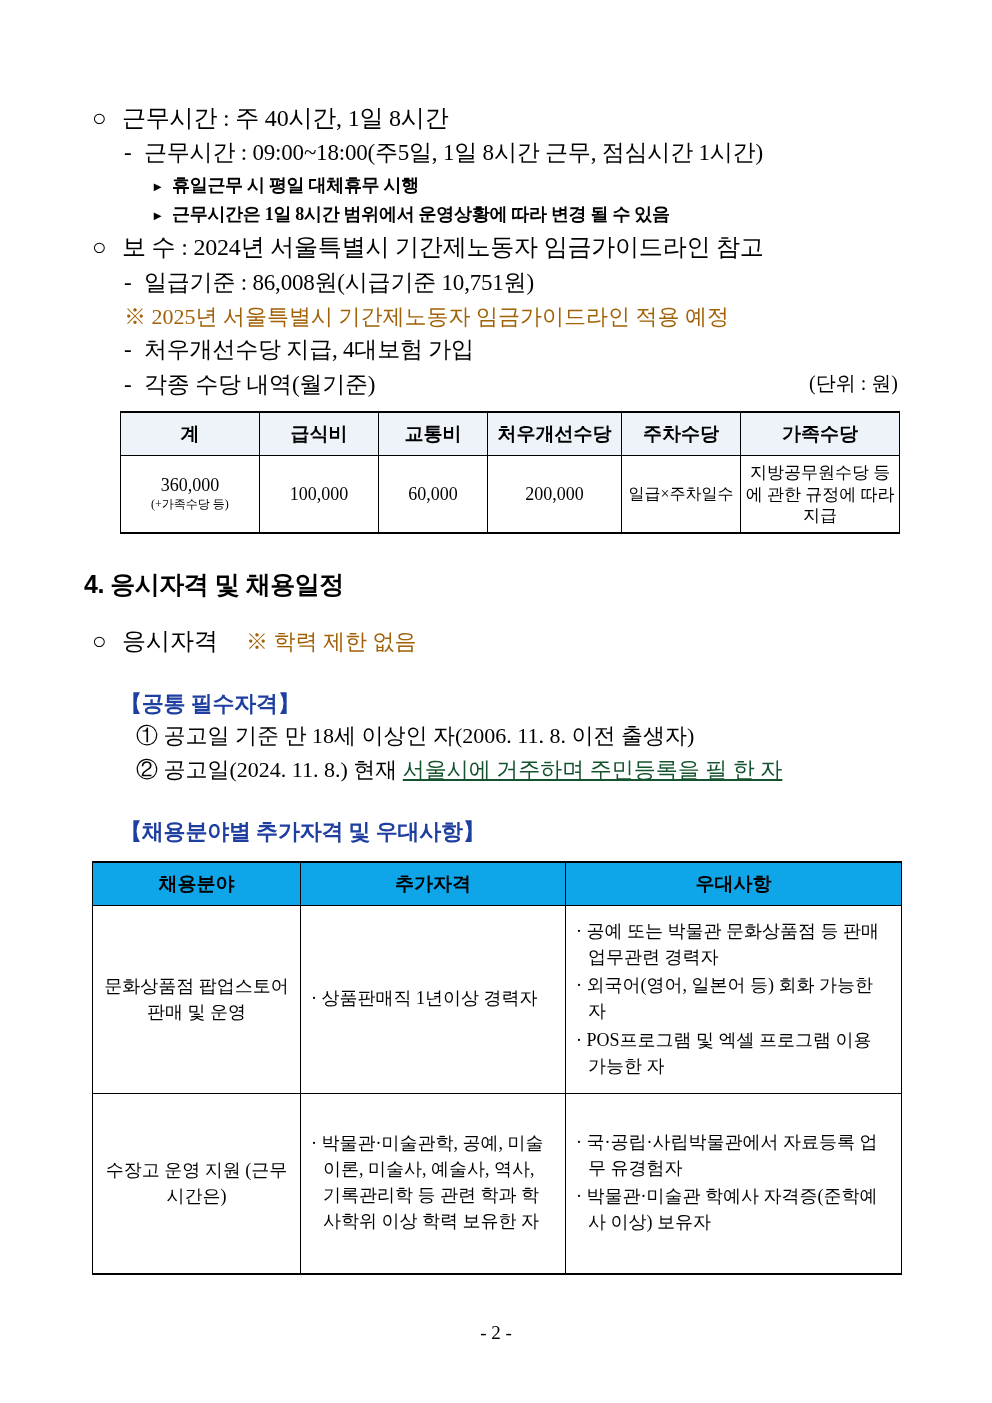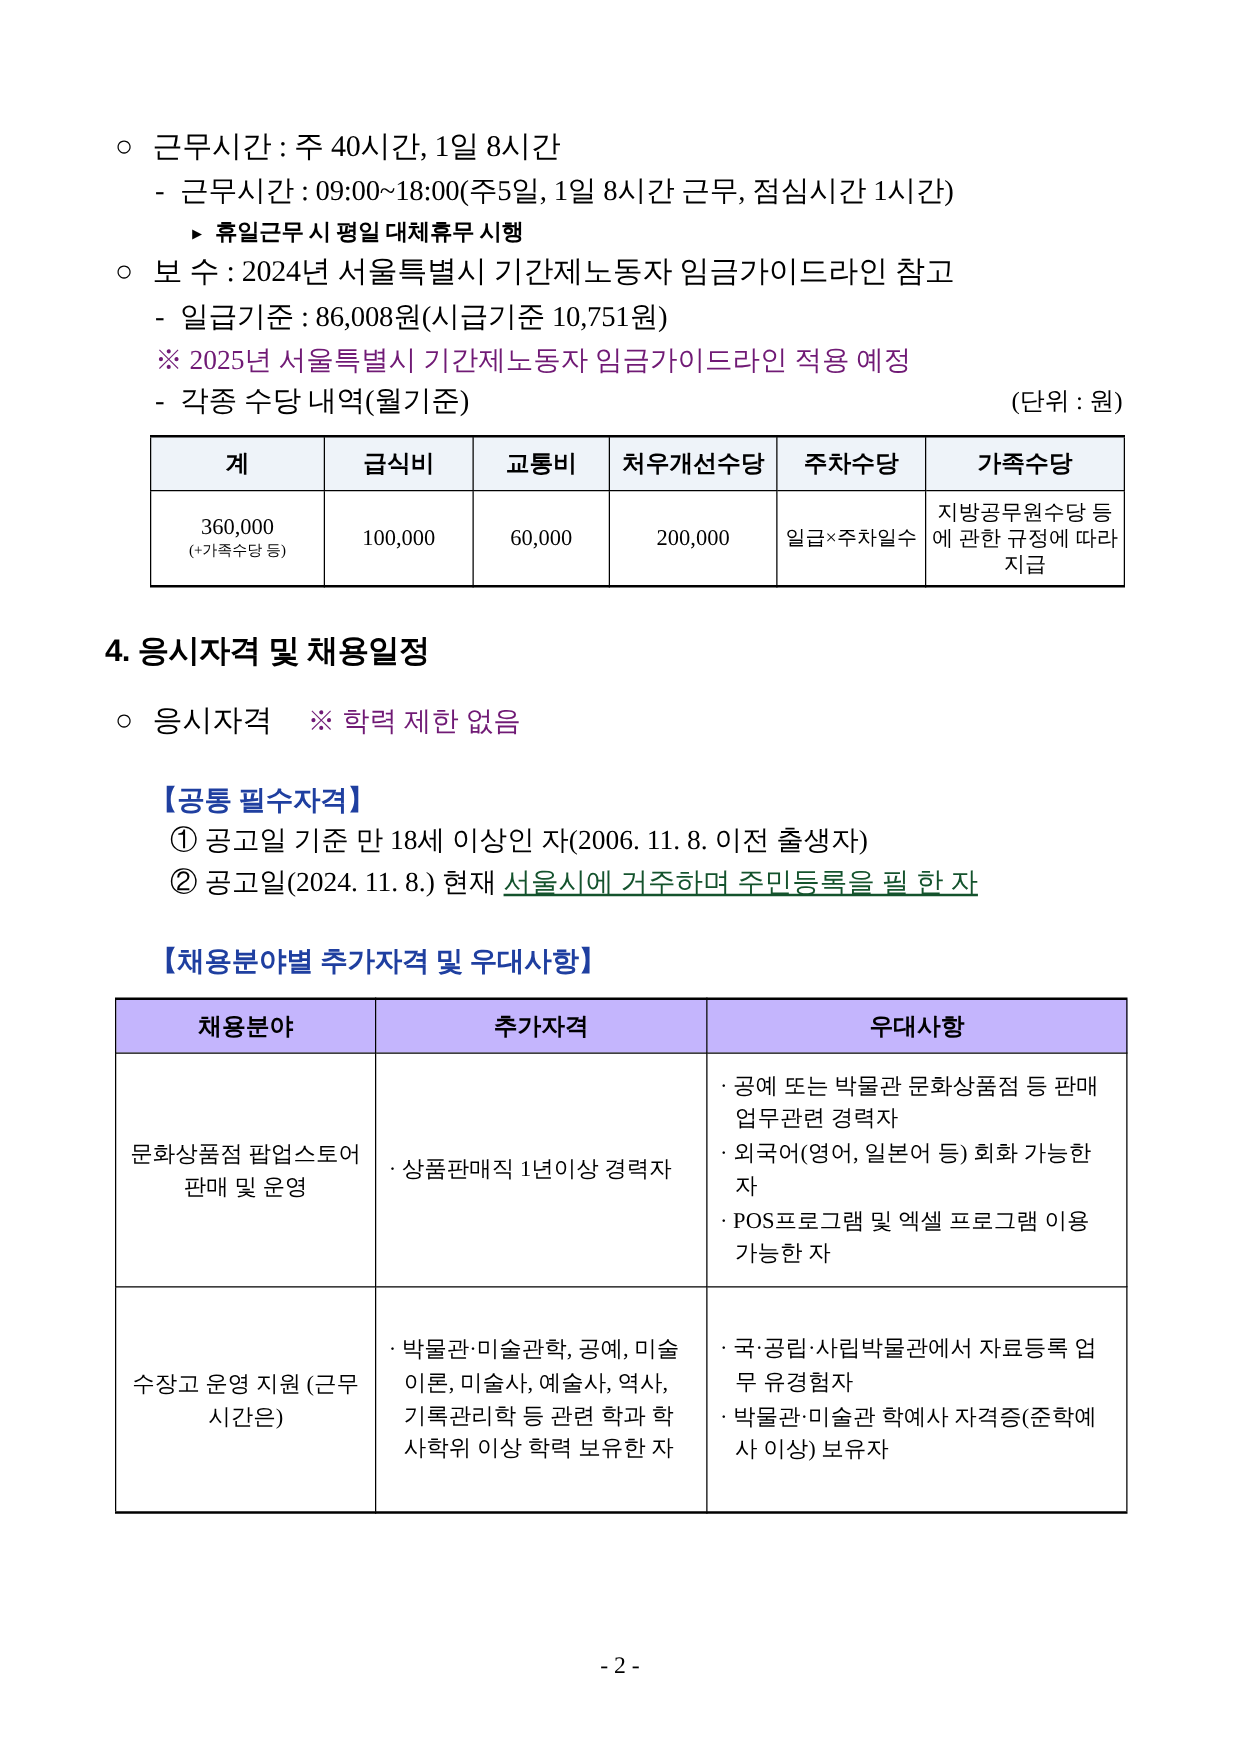"▸ 근무시간은 1일 8시간 범위에서" div.l3 { html: none -> <div> <span>▸</span><span>근무시간은 1일 8시간 범위에서 운영상황에 따라 변경 될 수 있음</span> </div> }
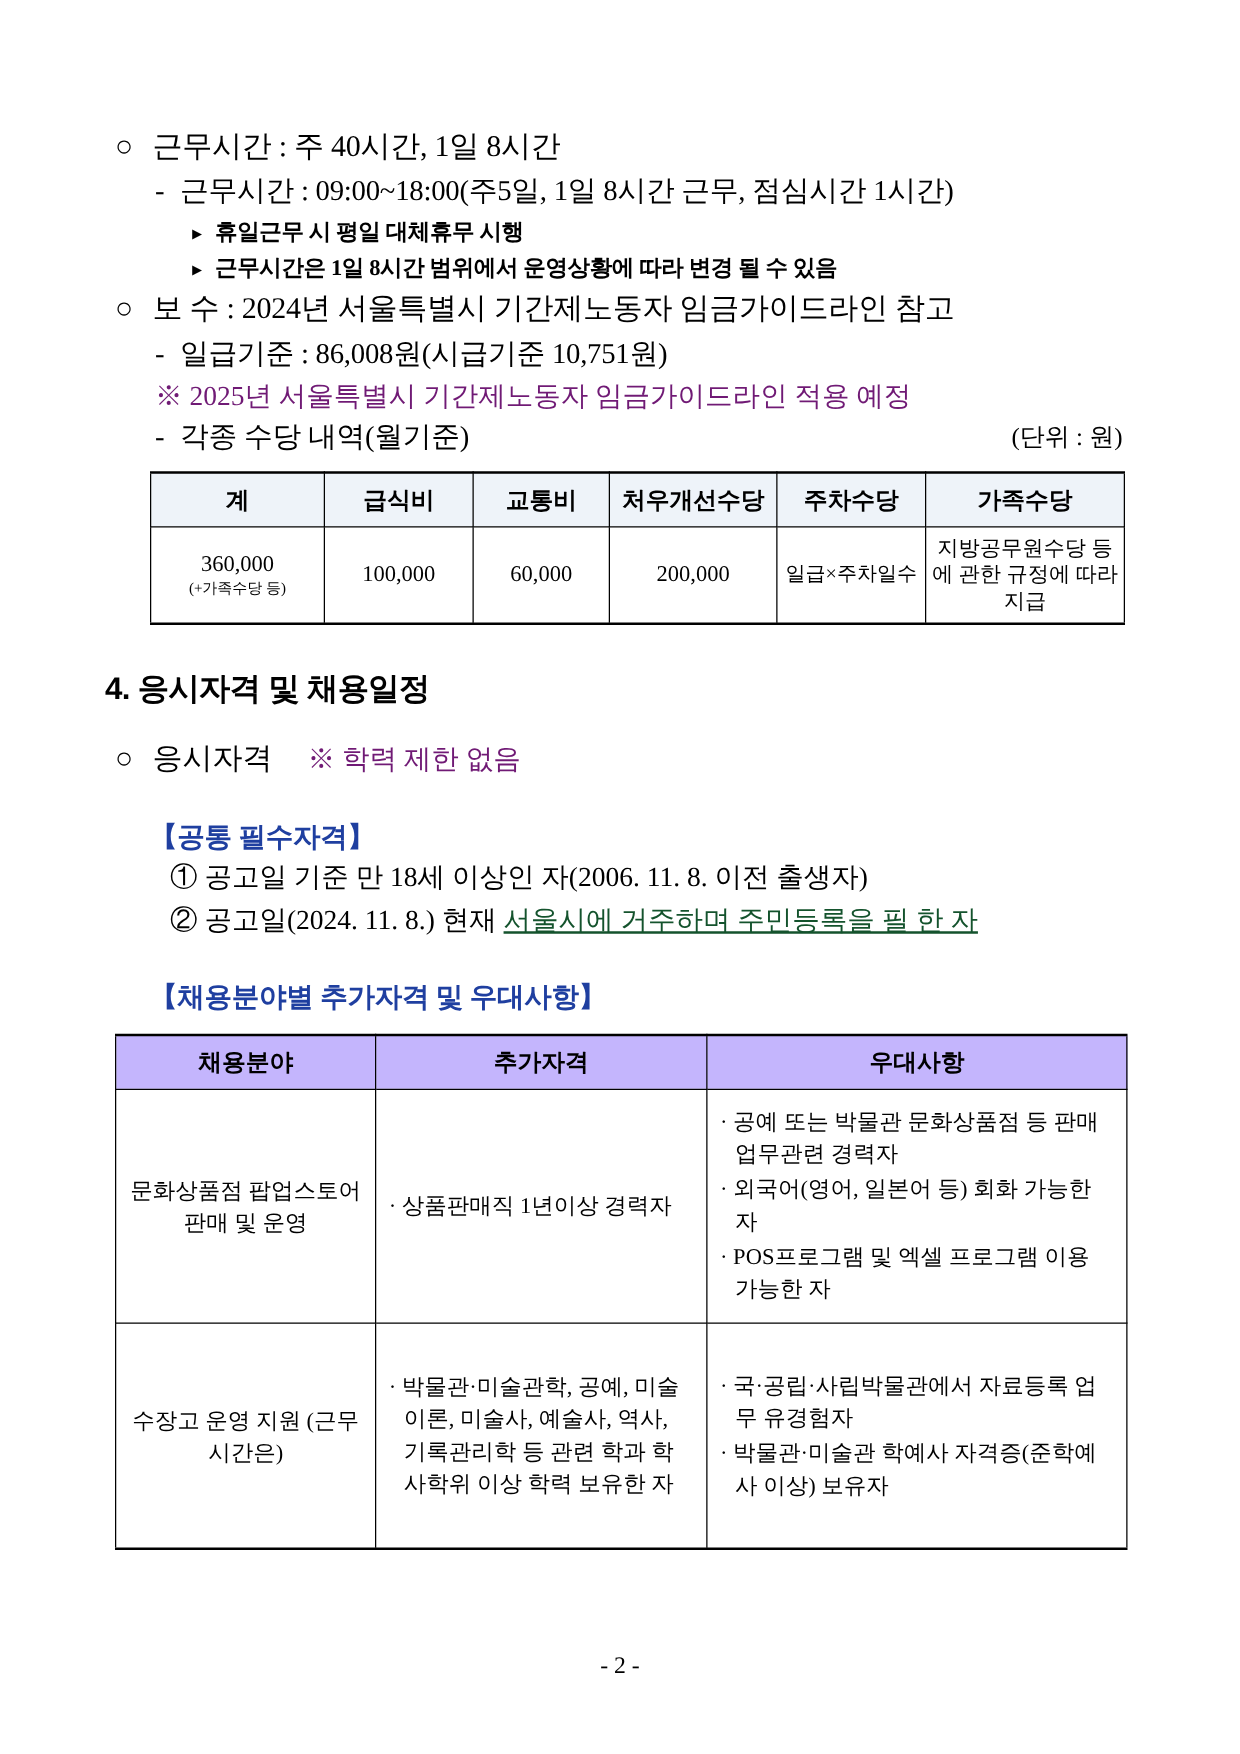"※ 2025년 서울특별시 기간제노동자 임금가이드라인" .note-blue { color: #701a75 -> #a16207 }
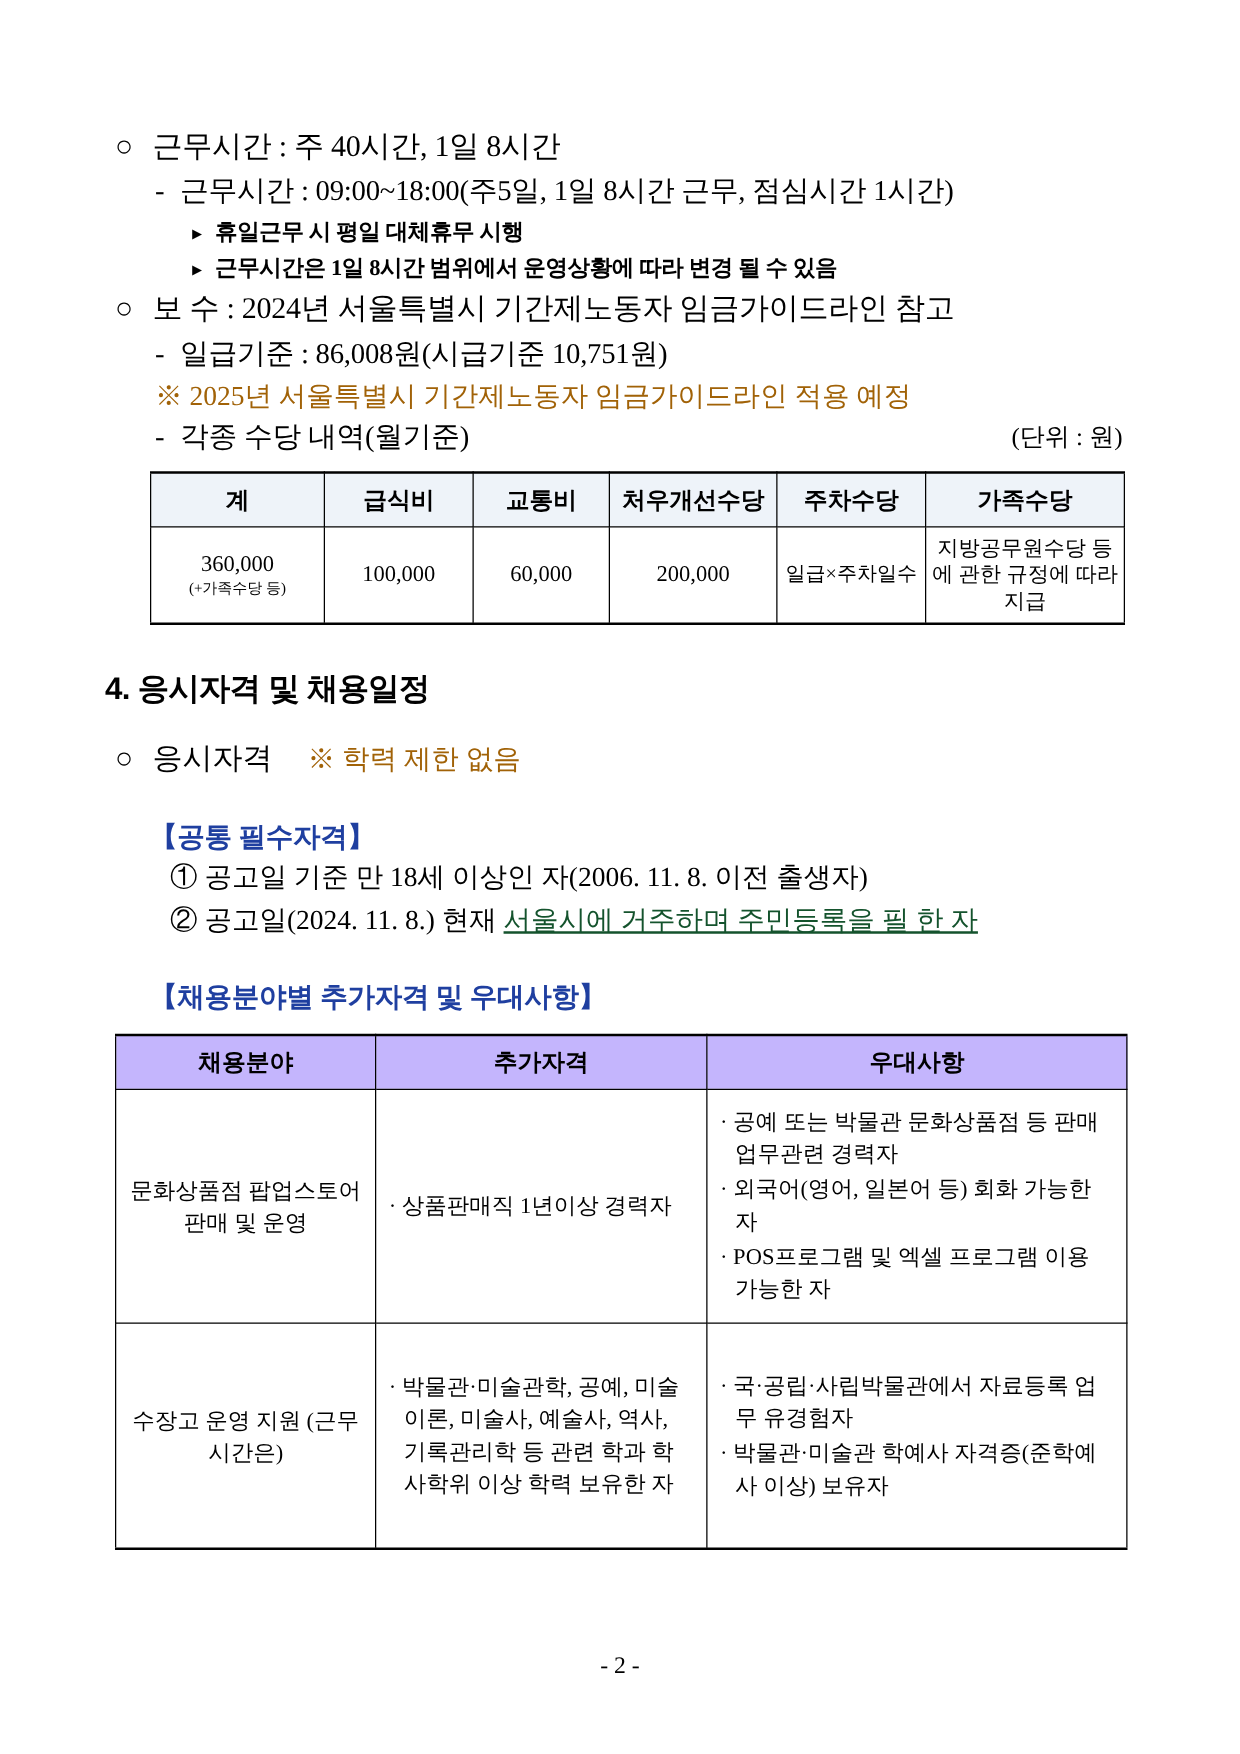"- 처우개선수당 지급, 4대보험 가입" div.l2 { html: none -> <div> <span>-</span><span>처우개선수당 지급, 4대보험 가입</span> </div> }
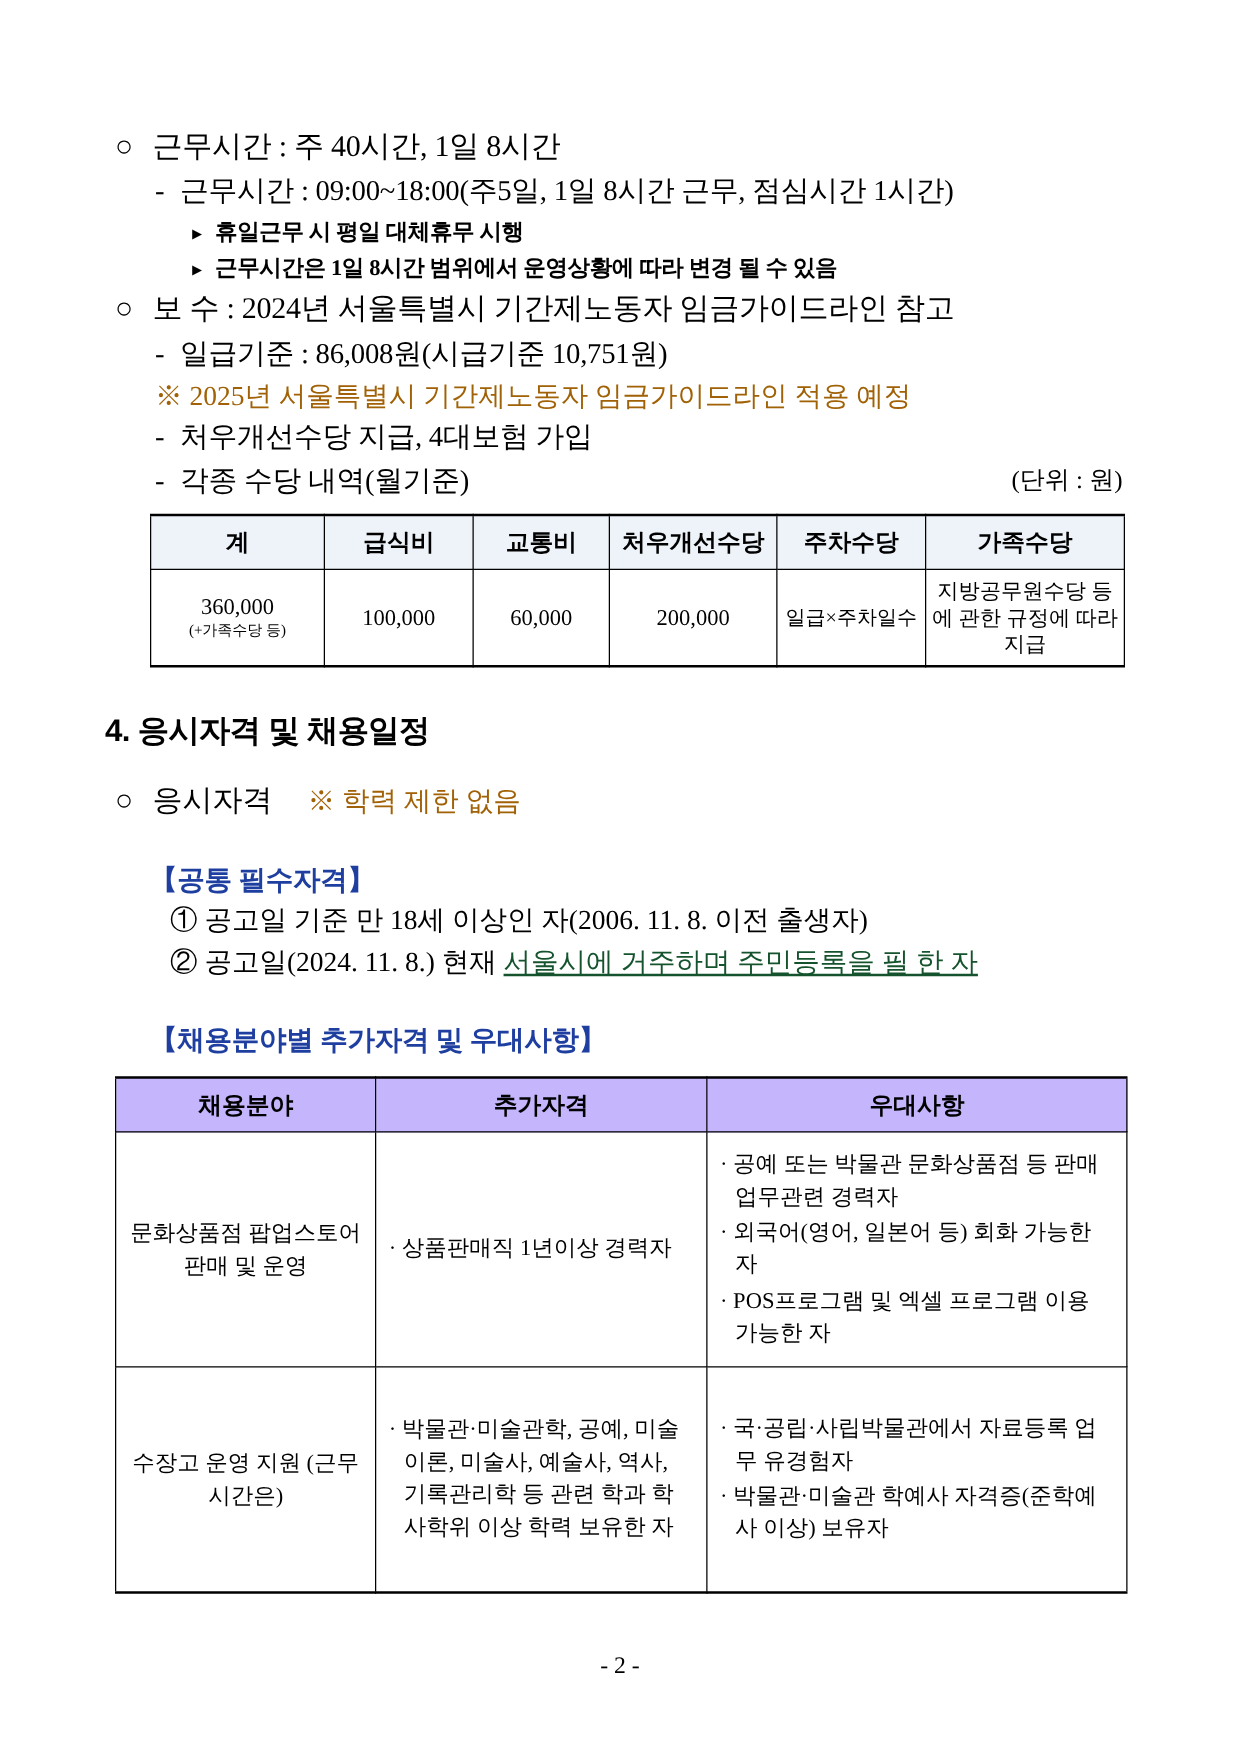"채용분야" .qual-table th { background: #c4b5fd -> #0ea5e9 }
